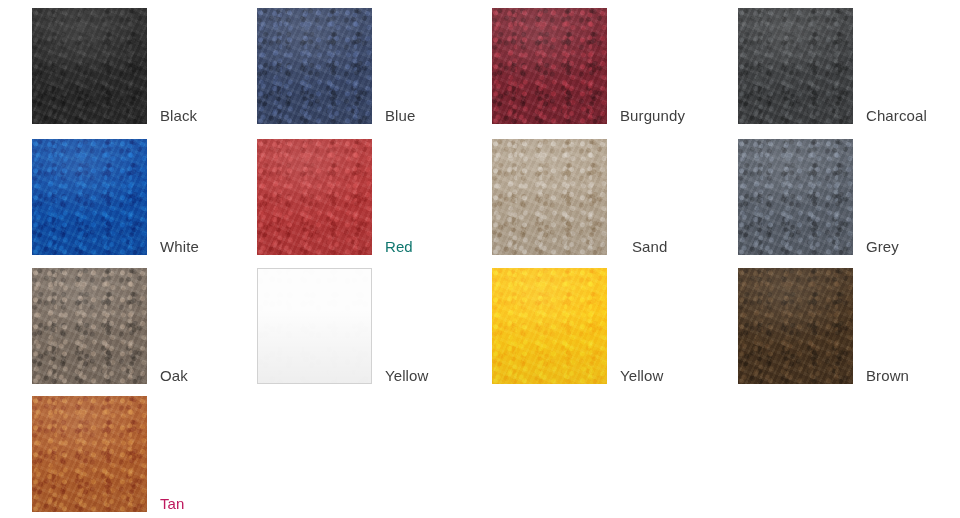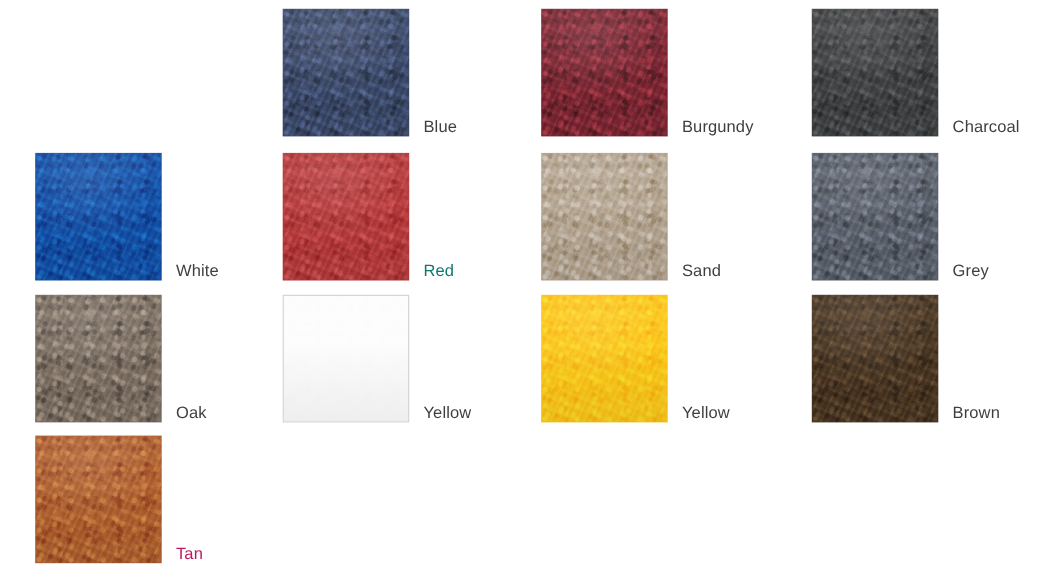"Black" div.swatch-cell { html: none -> <div> <div> <div></div> <div></div> <div></div> </div> <div>Black</div> </div> }
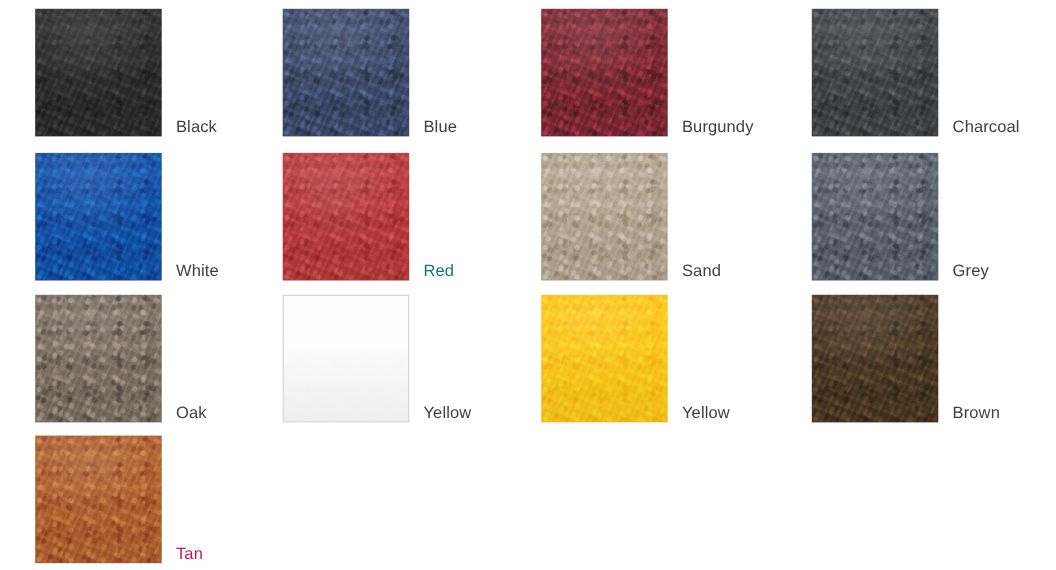"Sand" div.swatch-label { left: 128px -> 140px }
